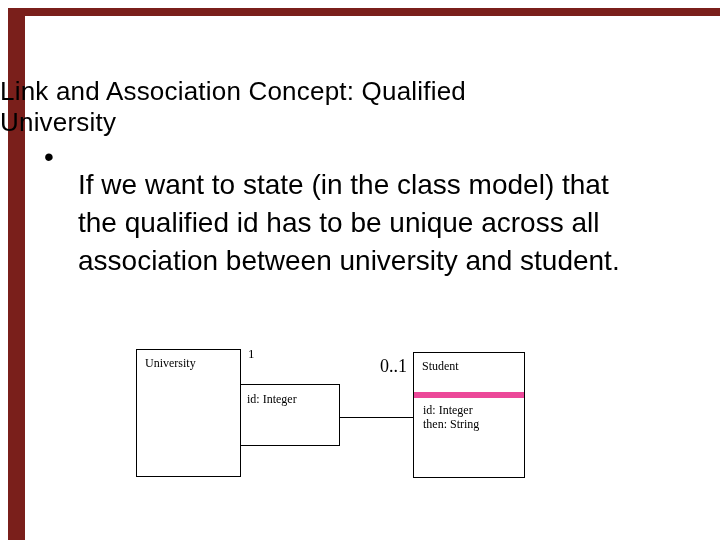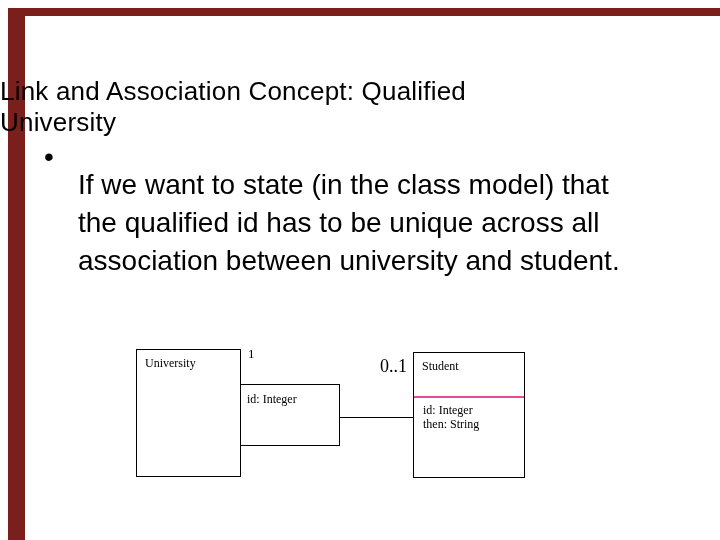"Student" .student-top { border-bottom: 2px solid #ec4899 -> 6px solid #ec4899 }
